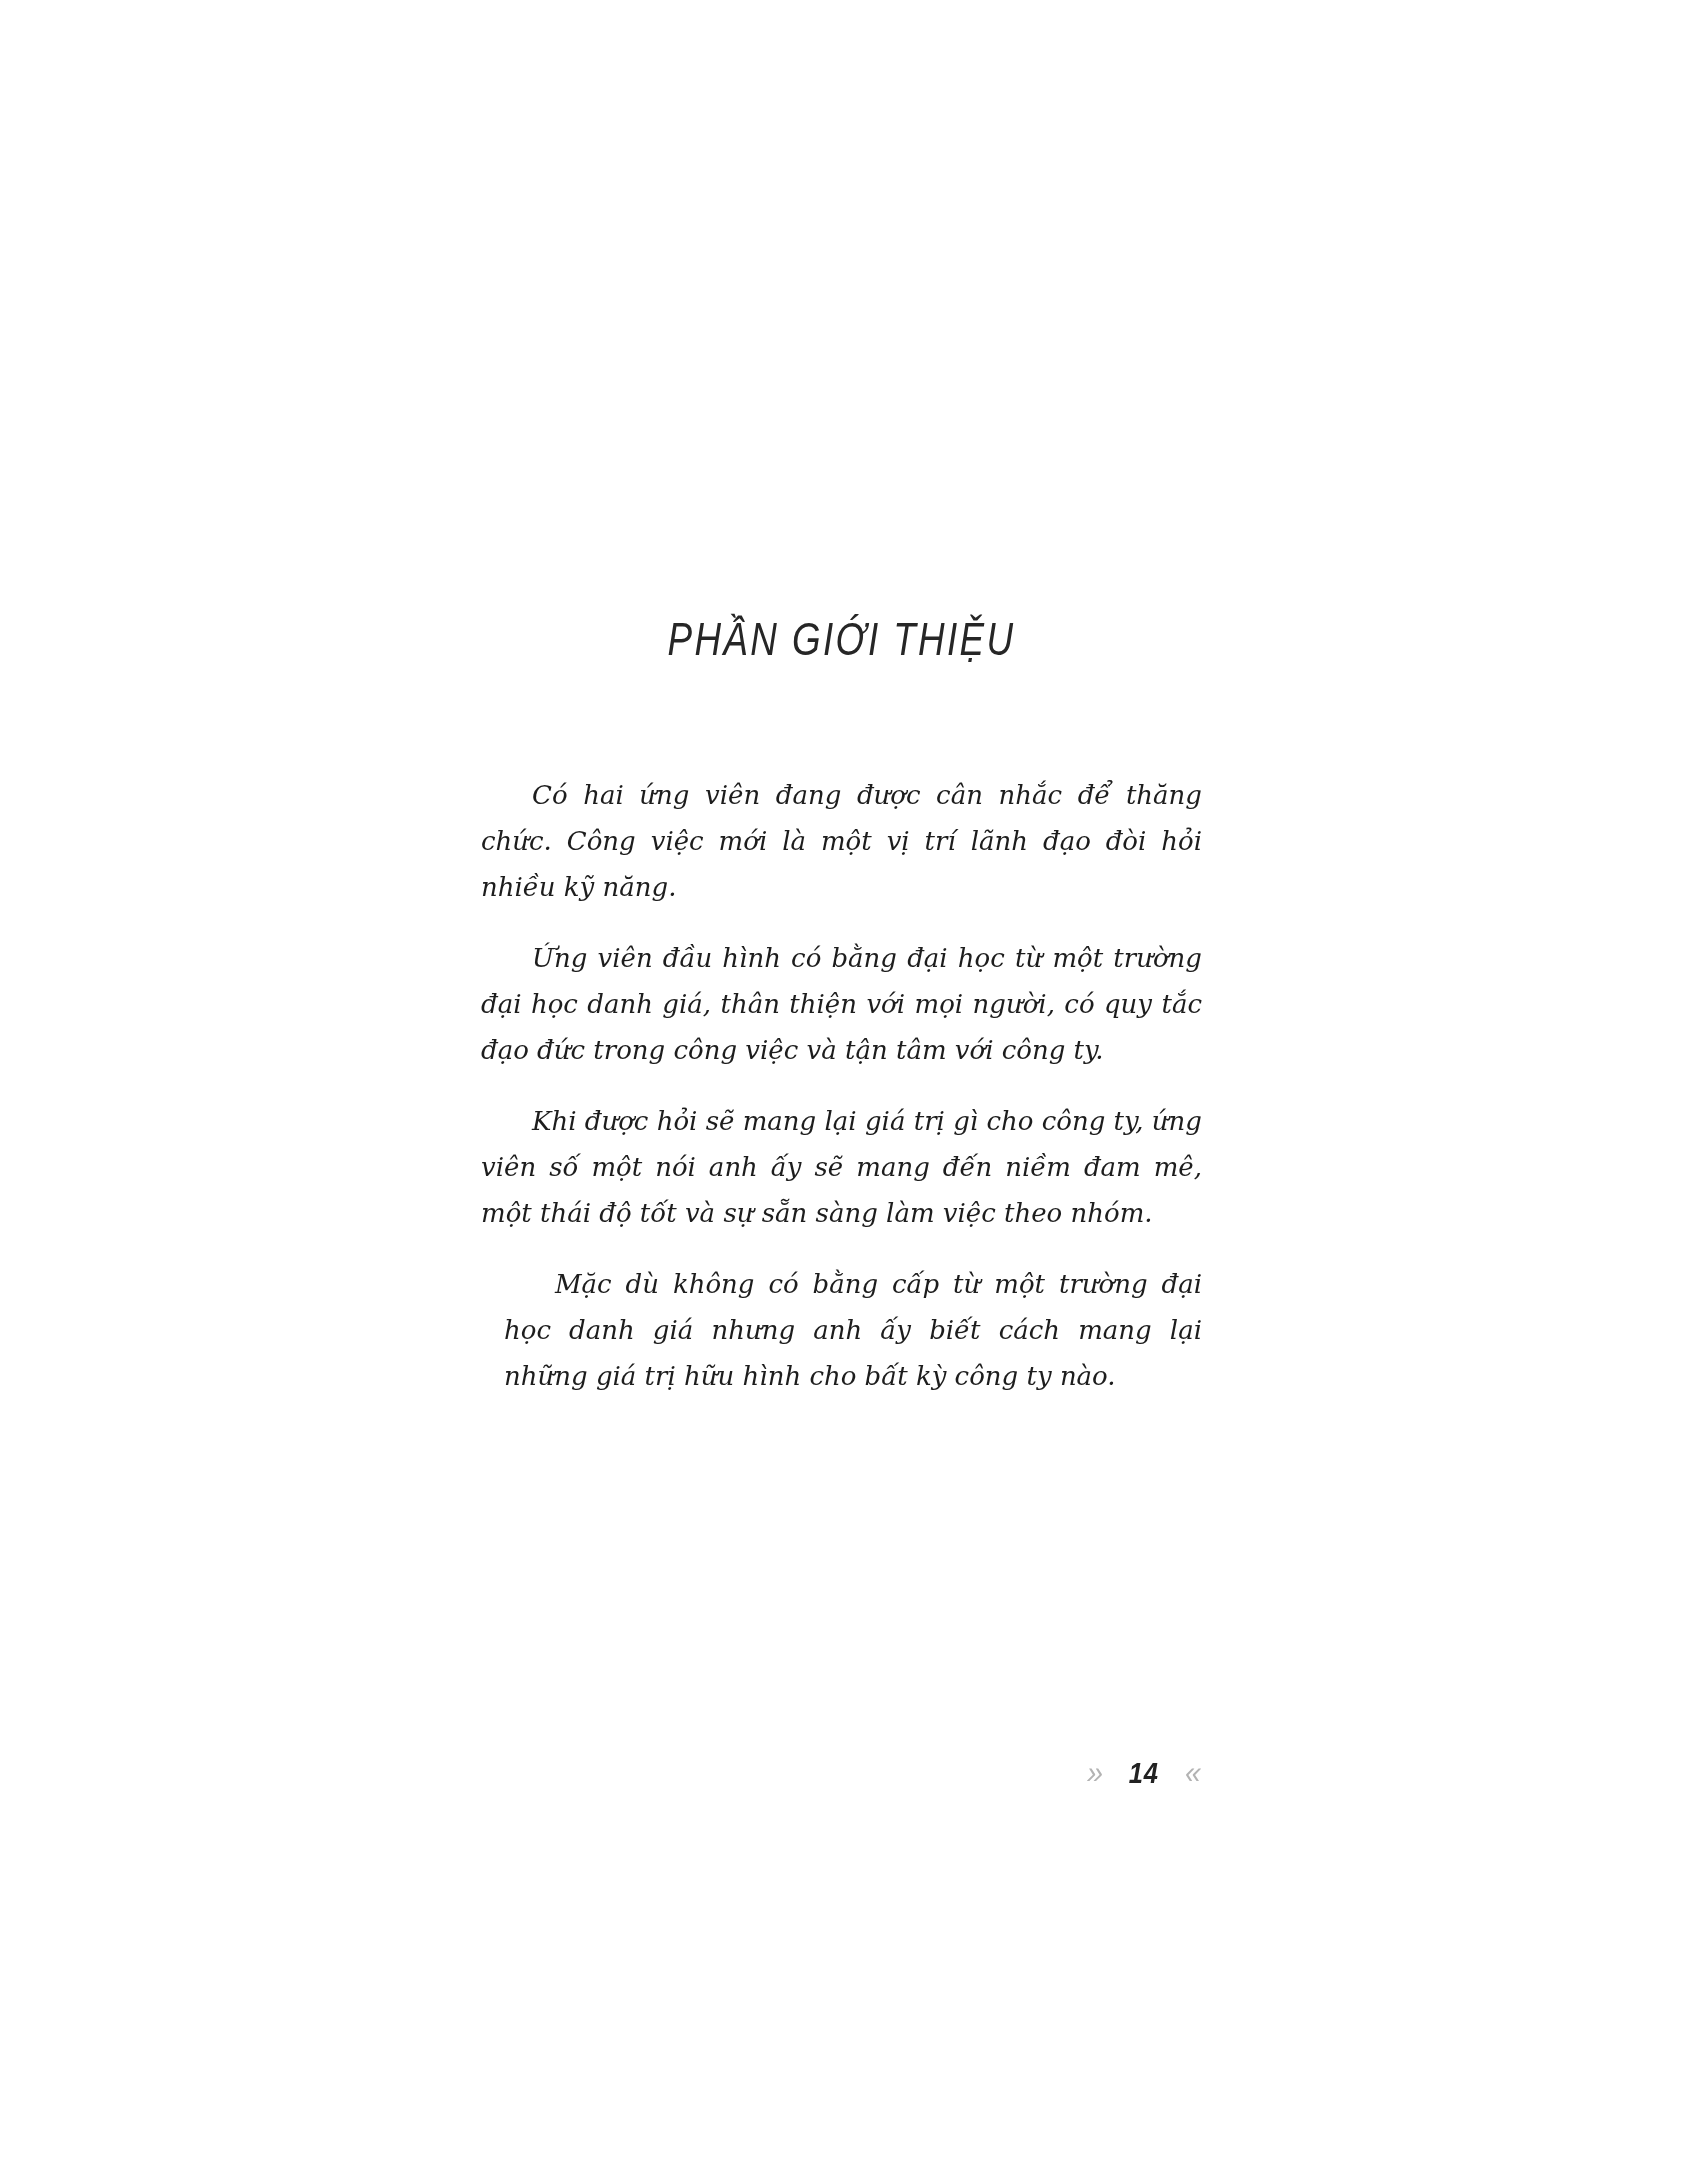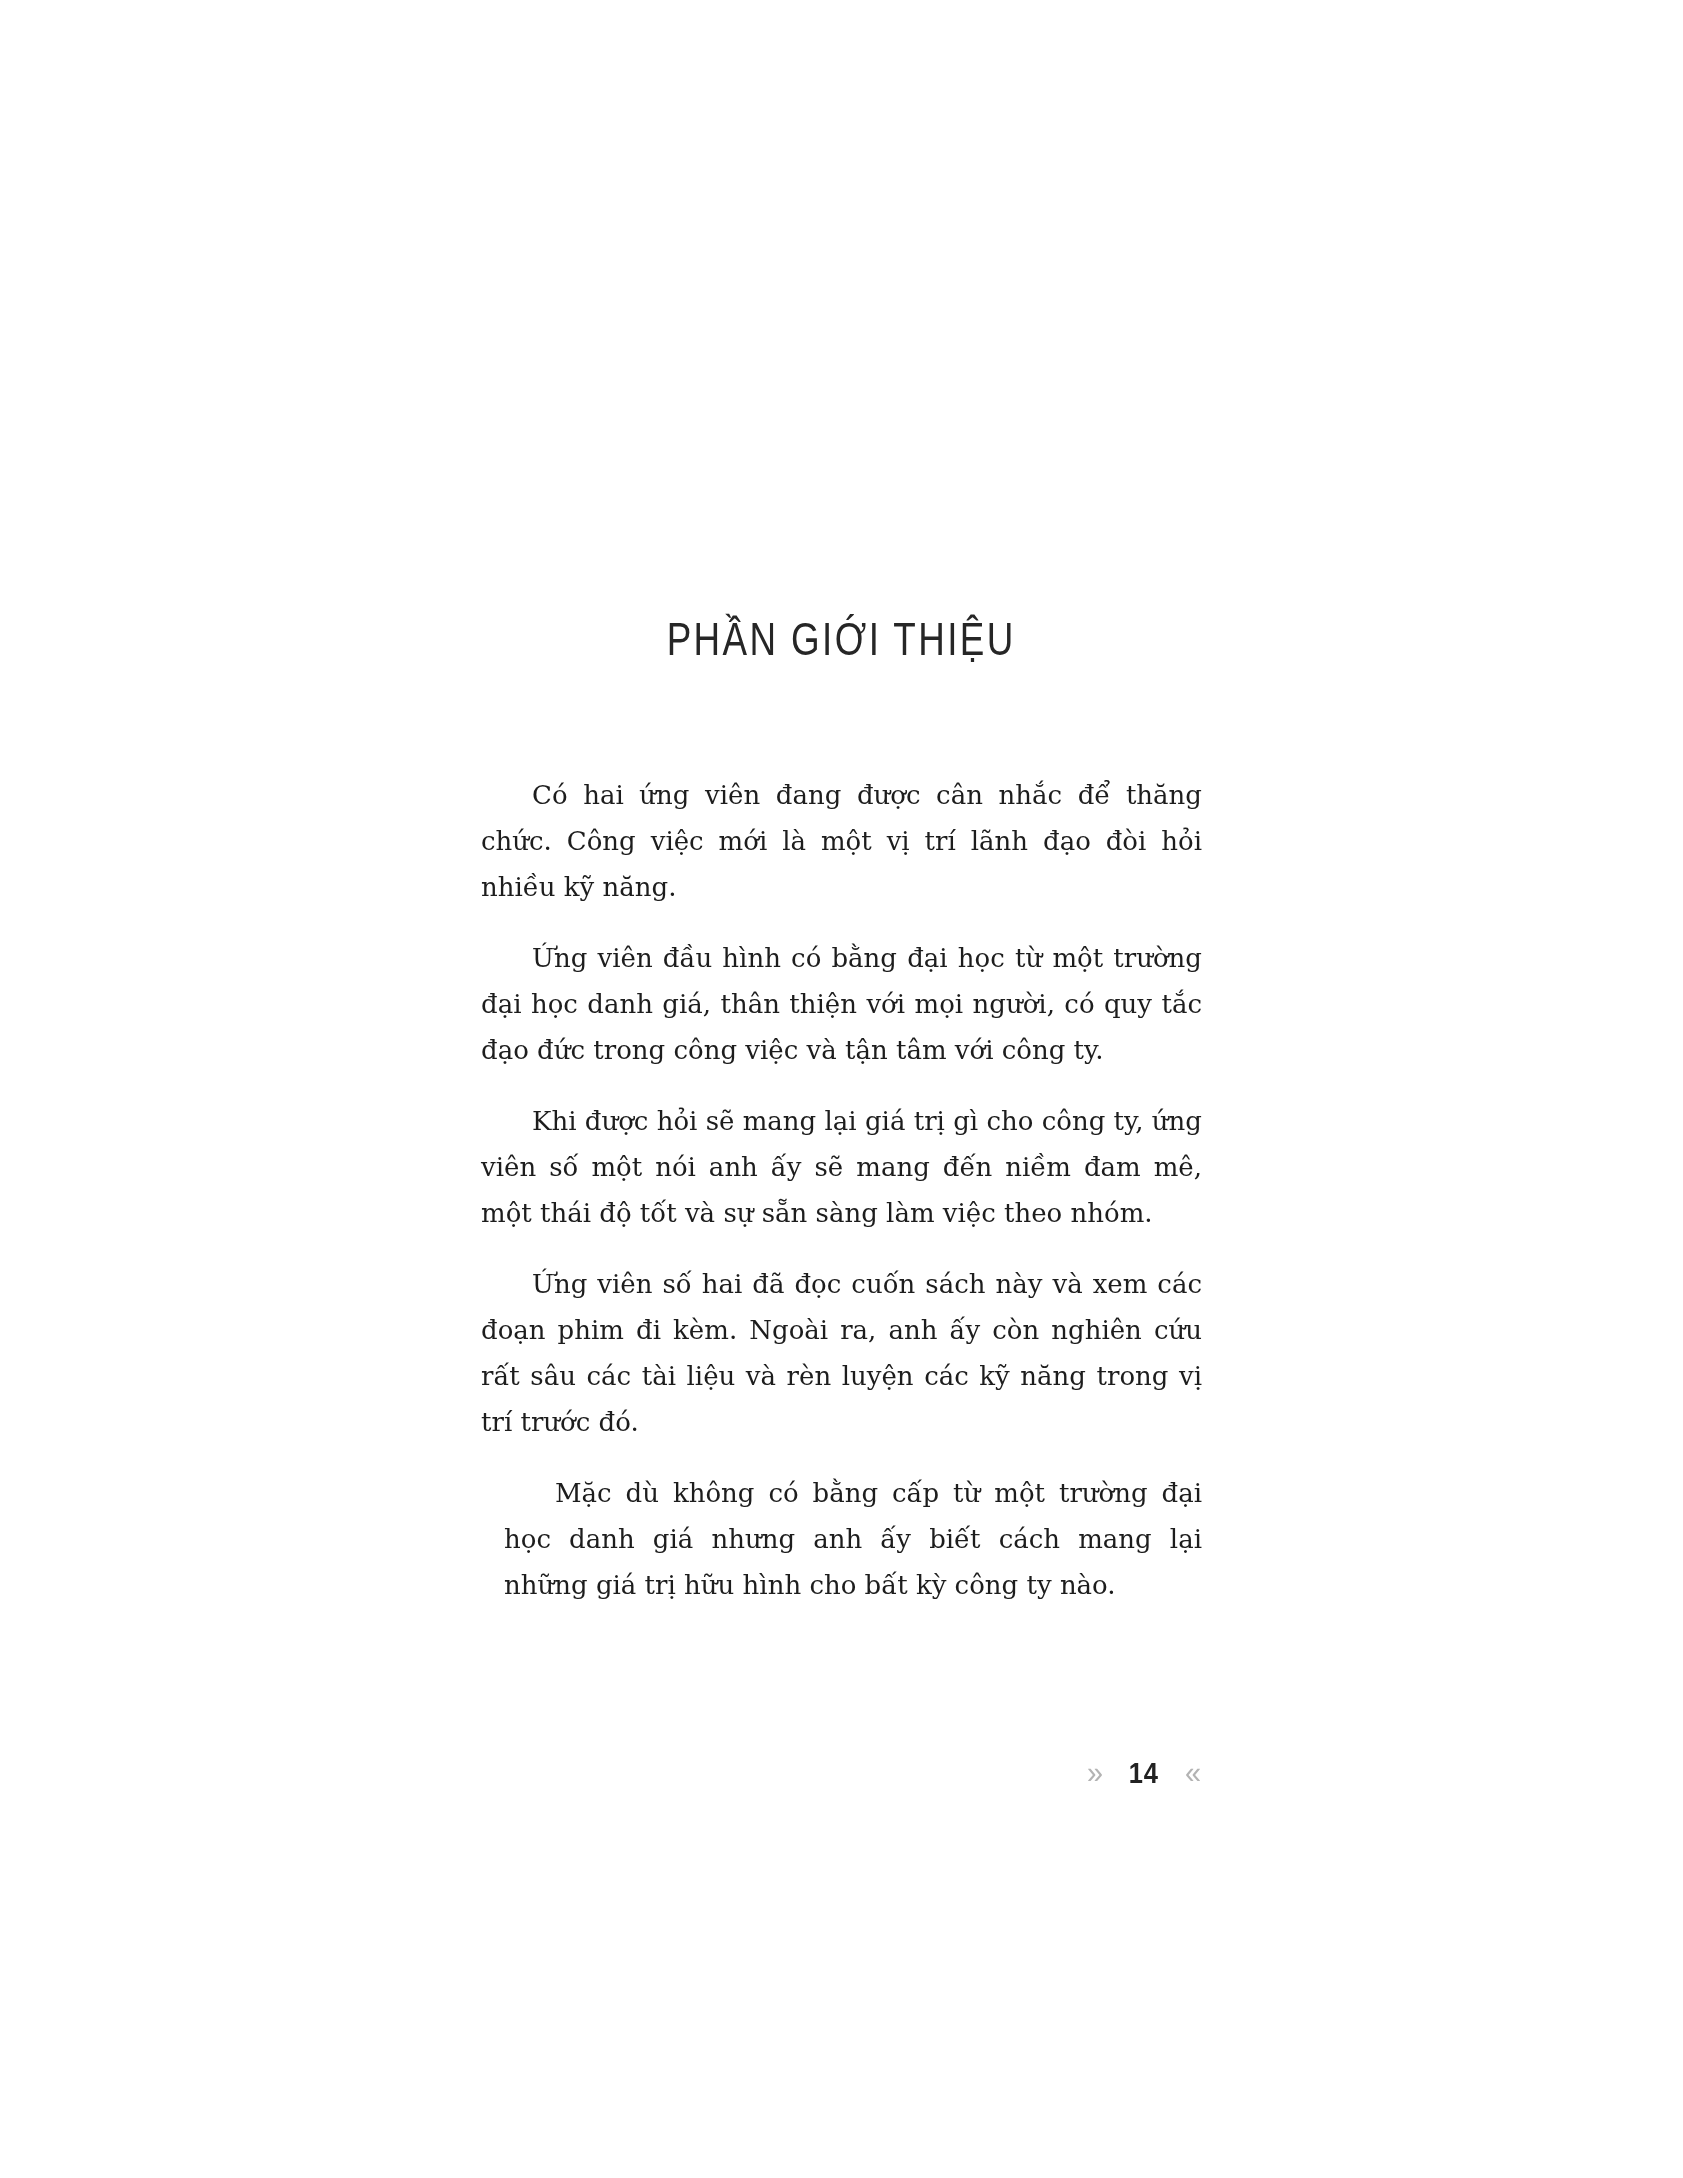"PHẦN GIỚI THIỆU" .page { font-style: none -> italic }
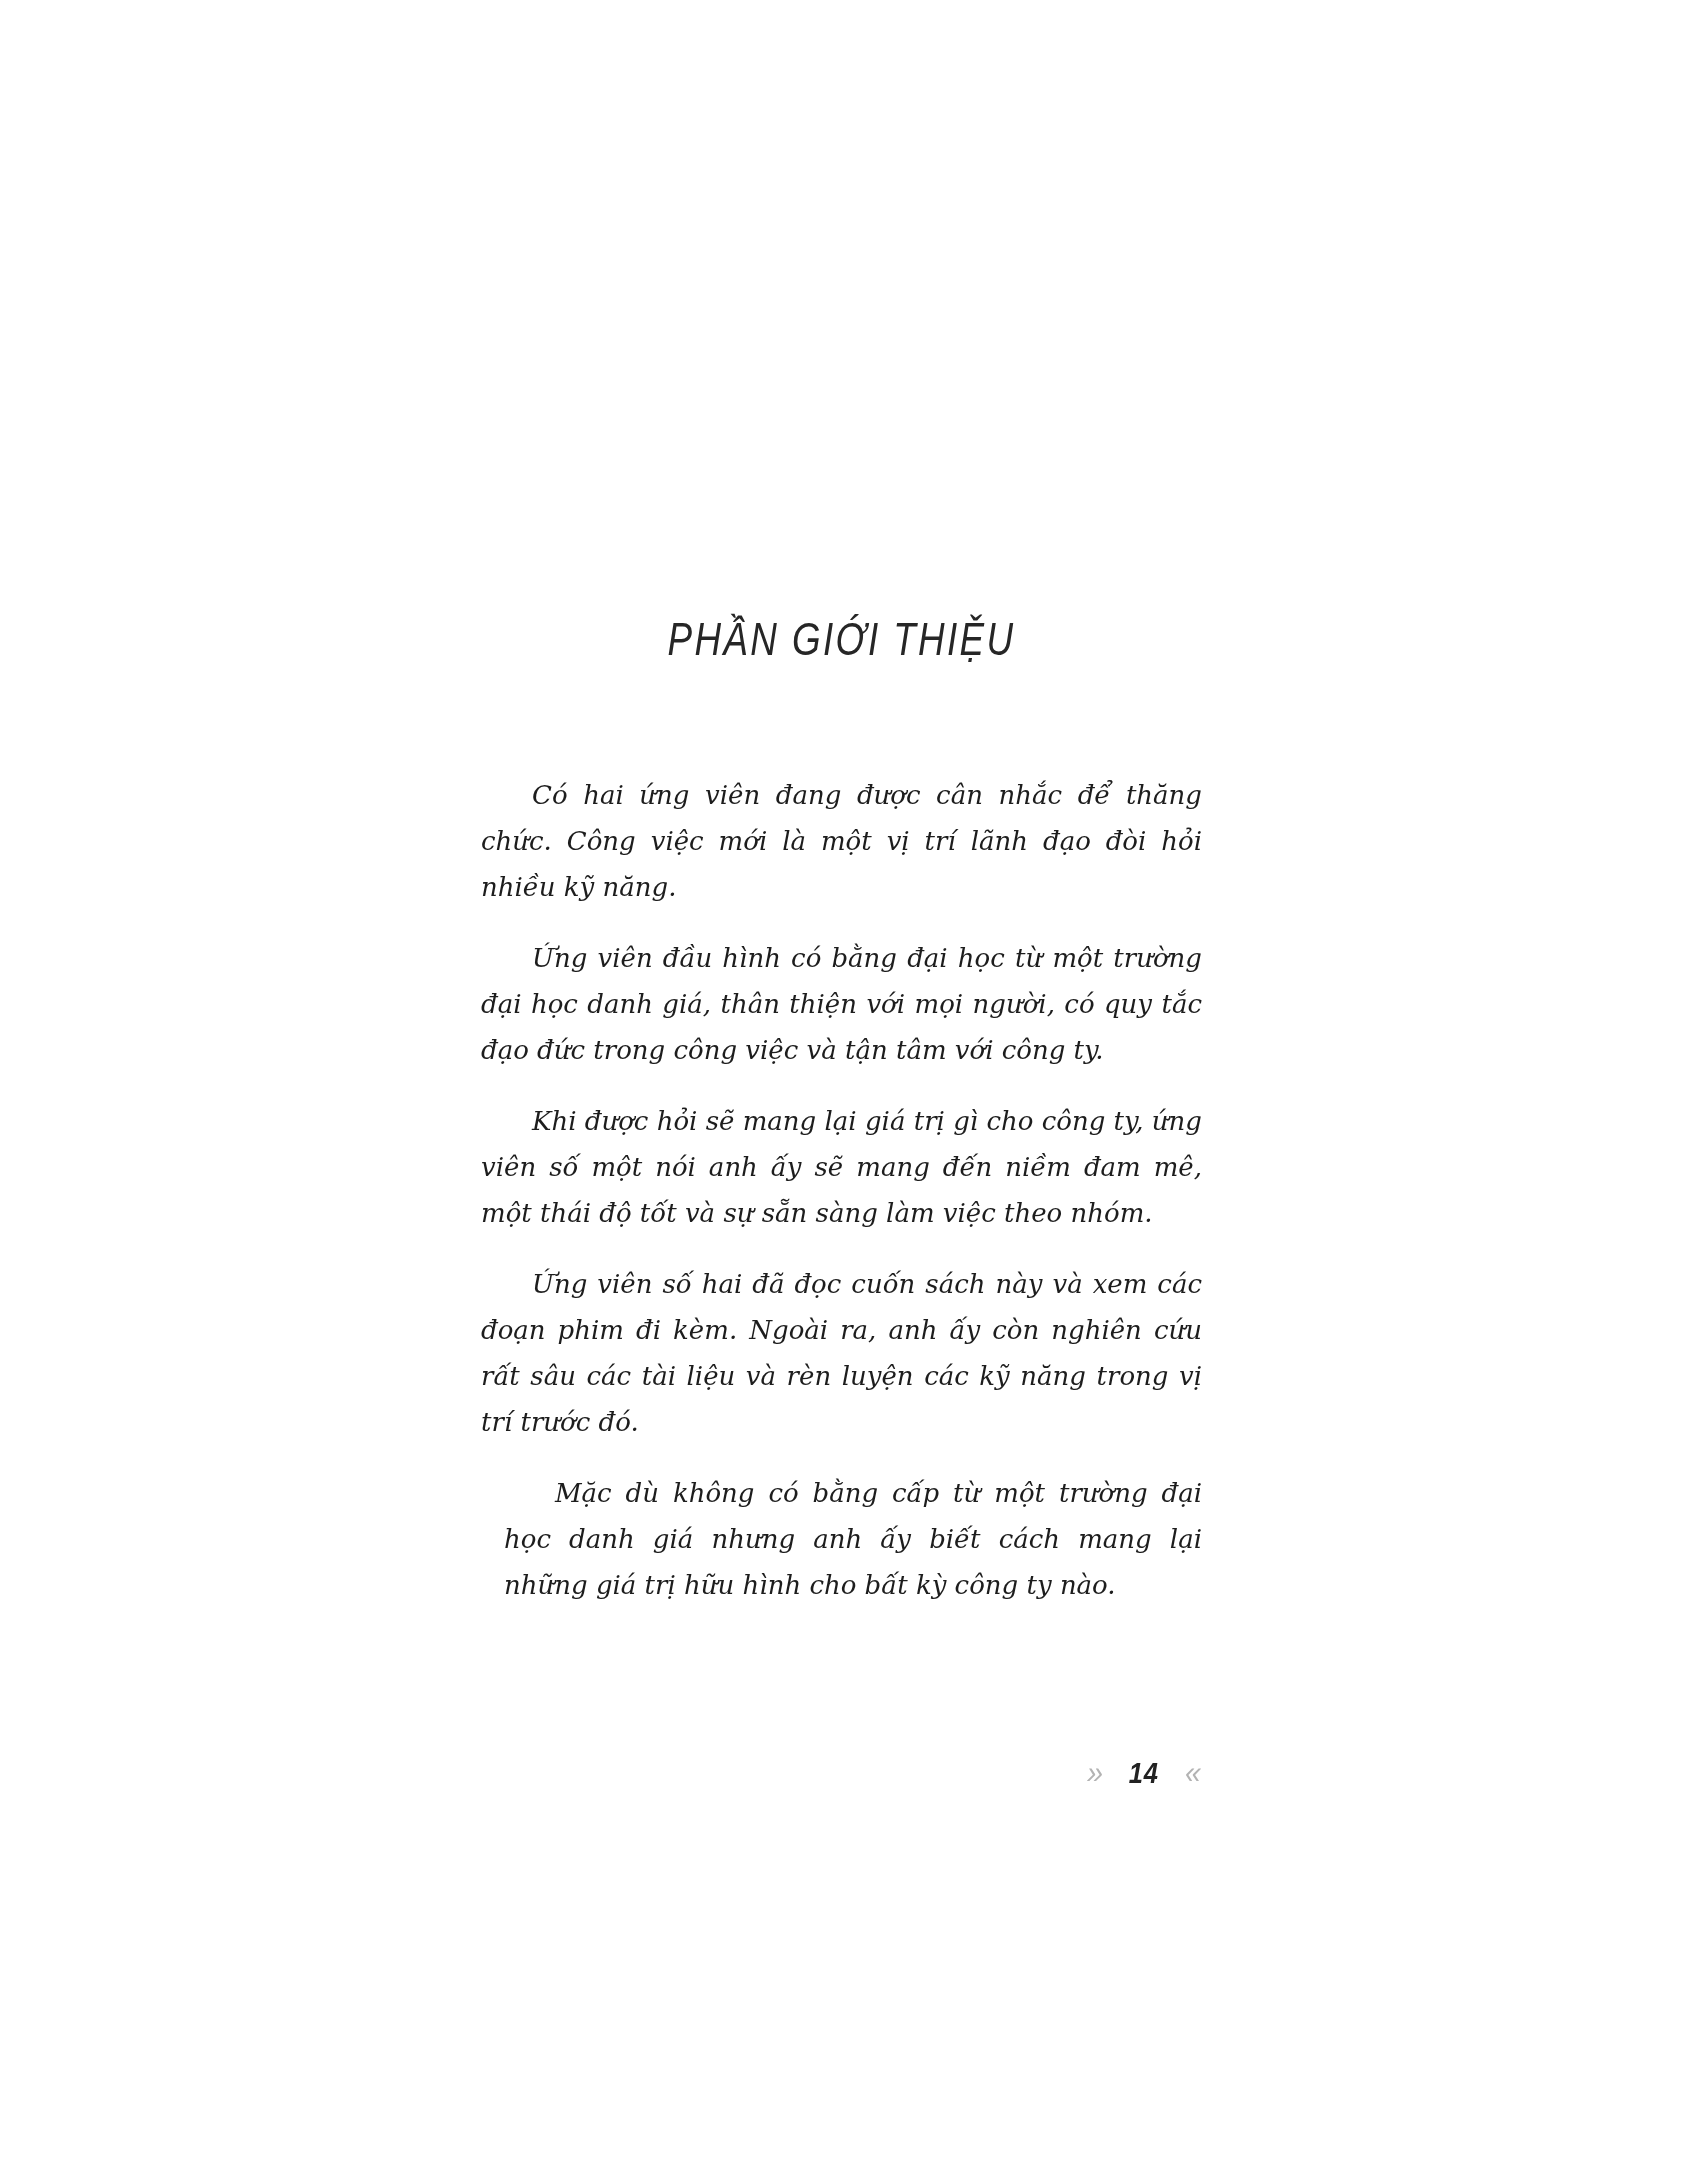"Ứng viên số hai đã" p { html: <p>Ứng viên số hai đã đọc cuốn sách này và xem các đoạn phim đi kèm. Ngoài ra, anh ấy còn nghiên cứu rất sâu các tài liệu và rèn luyện các kỹ năng trong vị trí trước đó.</p> -> none }
